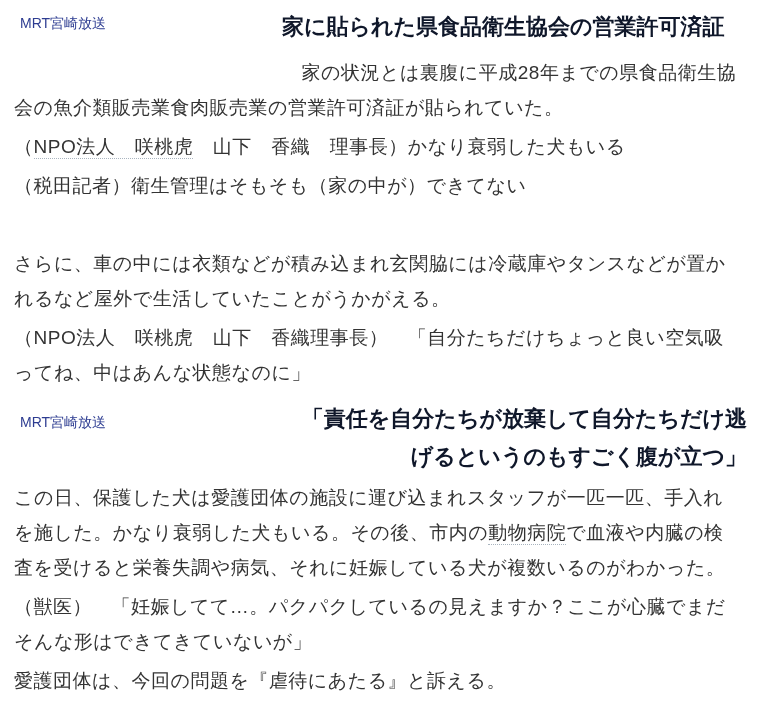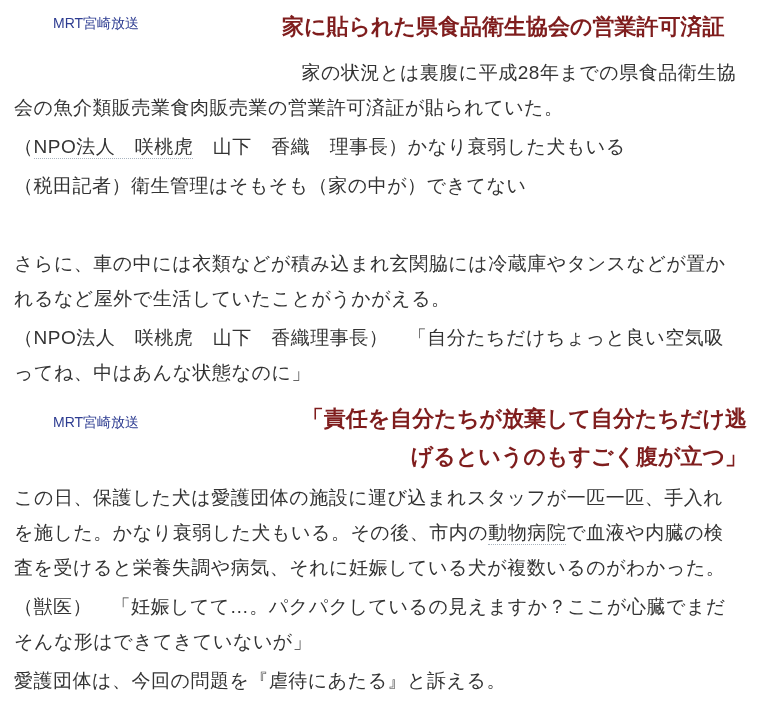"MRT宮崎放送" .source { margin-left: 33px -> none }
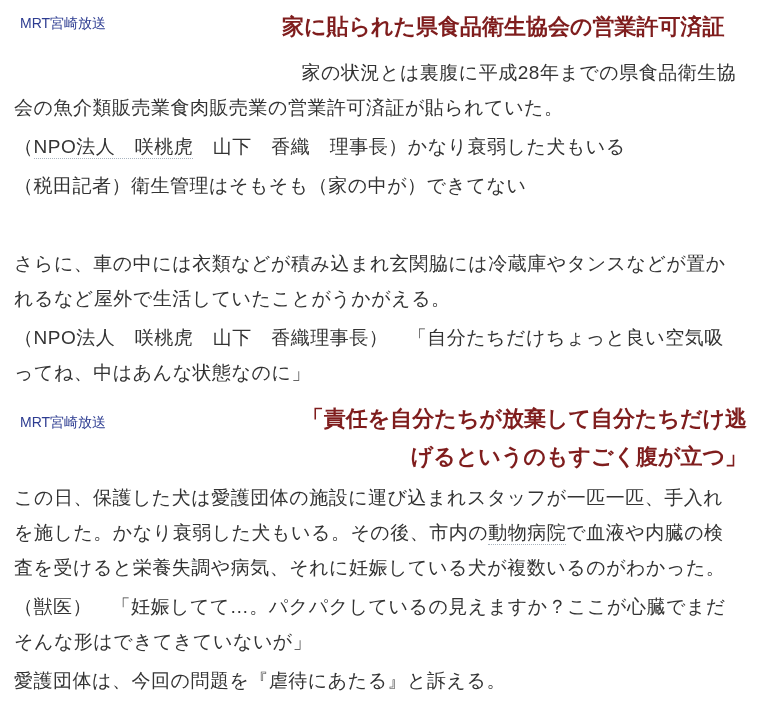"家に貼られた県食品衛生協会の営業許可済証" .headline { color: #7f1d1d -> #0f172a }
